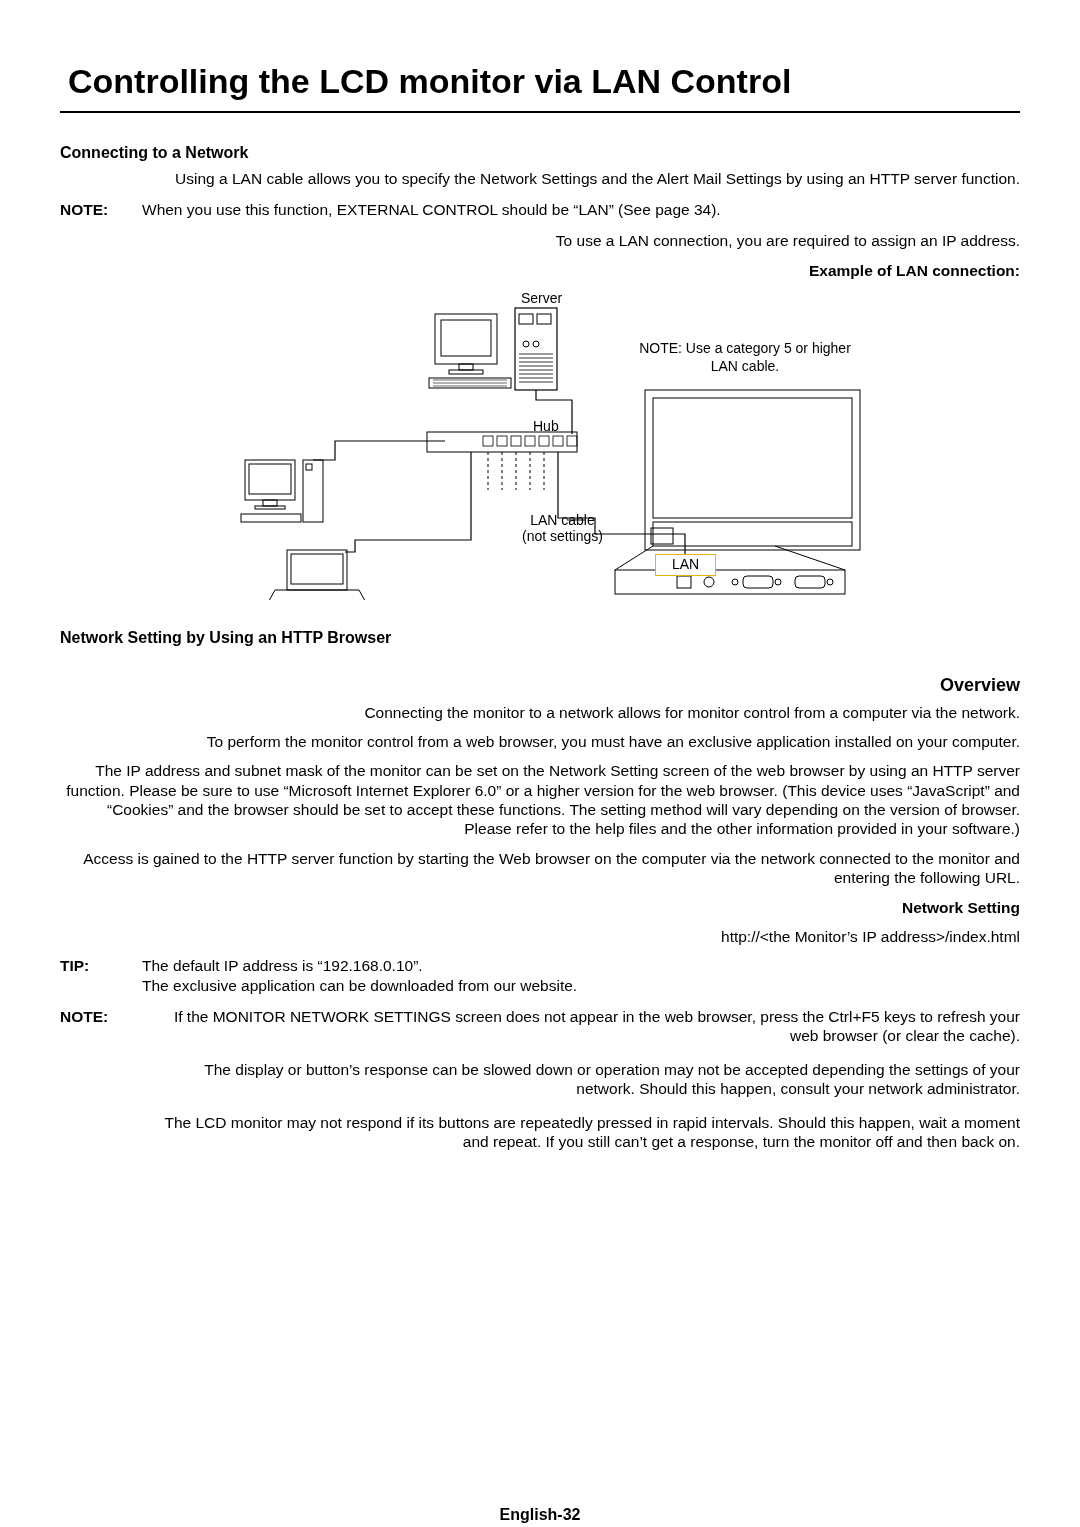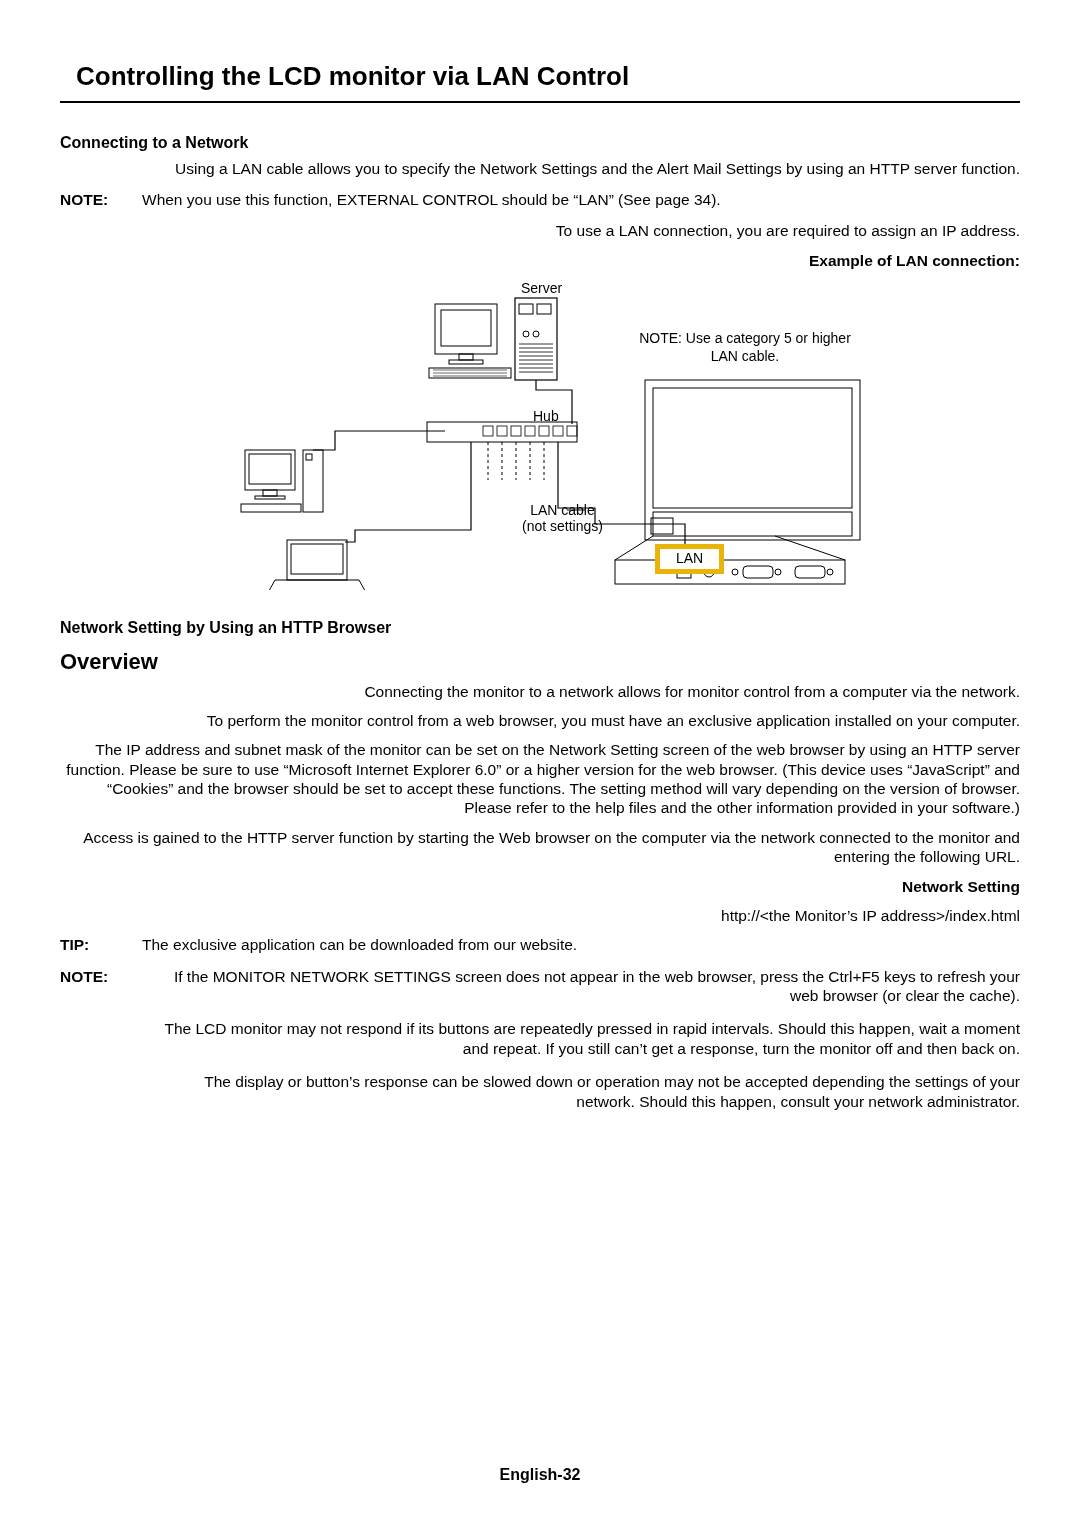"Controlling the LCD monitor via" h1 { font-size: 26px -> 34px; margin: 0 0 8px 16px -> 0 0 8px 8px }
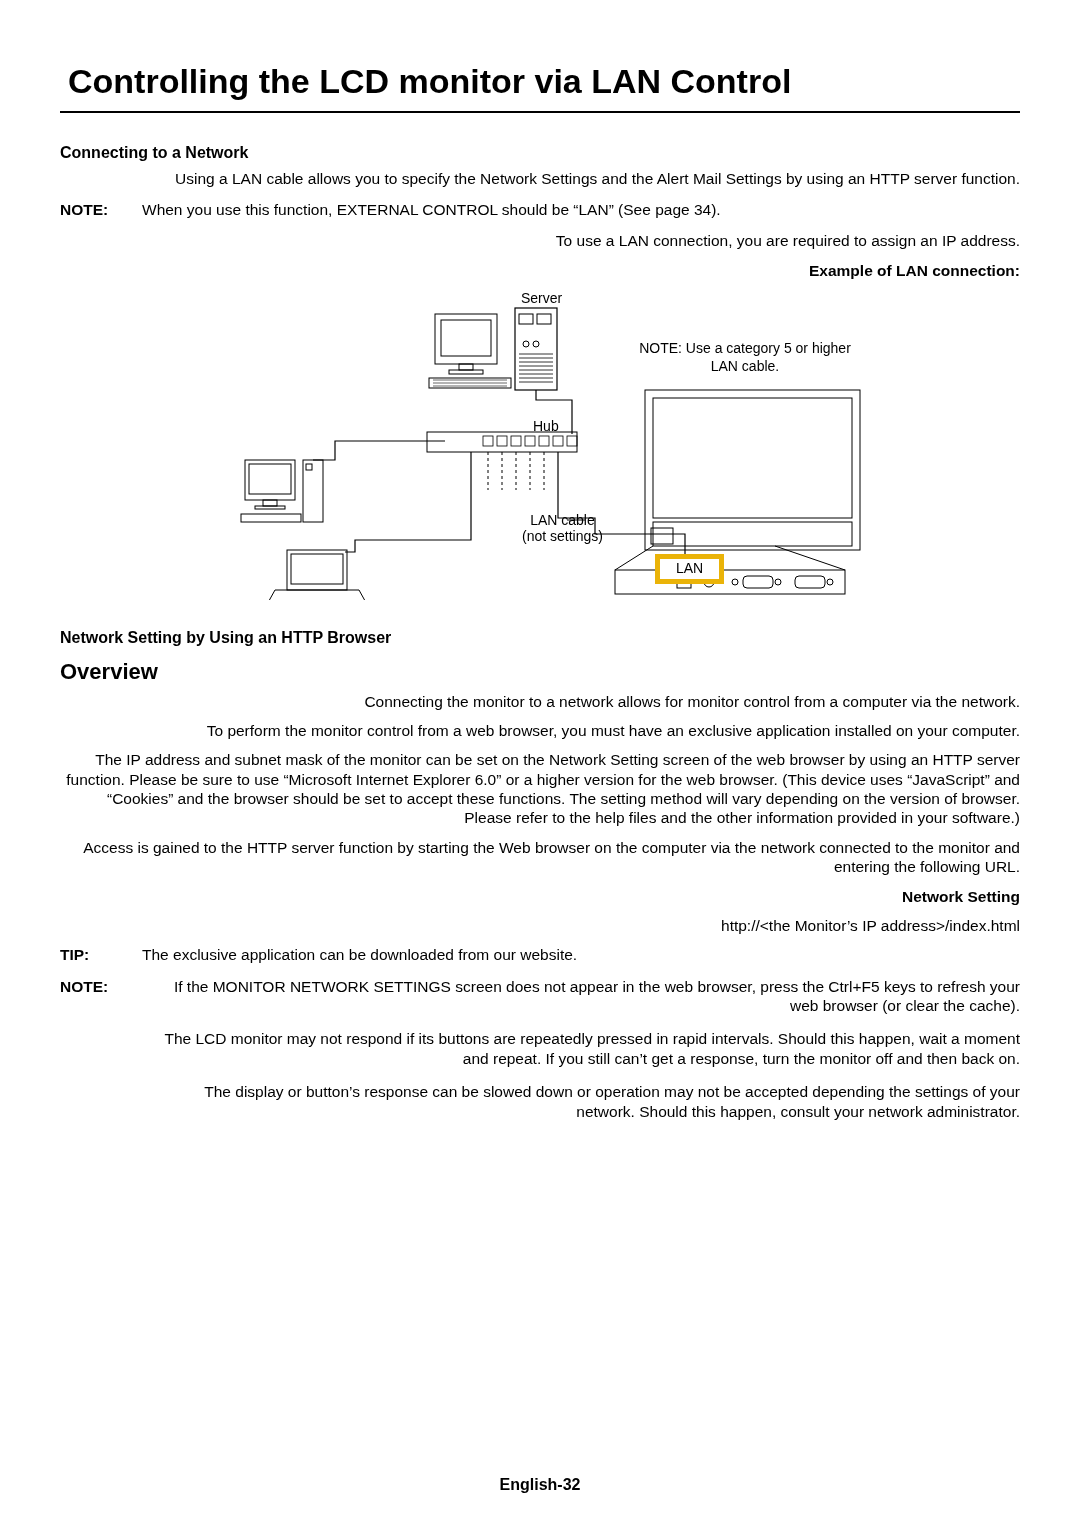"LAN" .lan-lbl { border: 5px solid #eab308 -> 1px solid #eab308 }
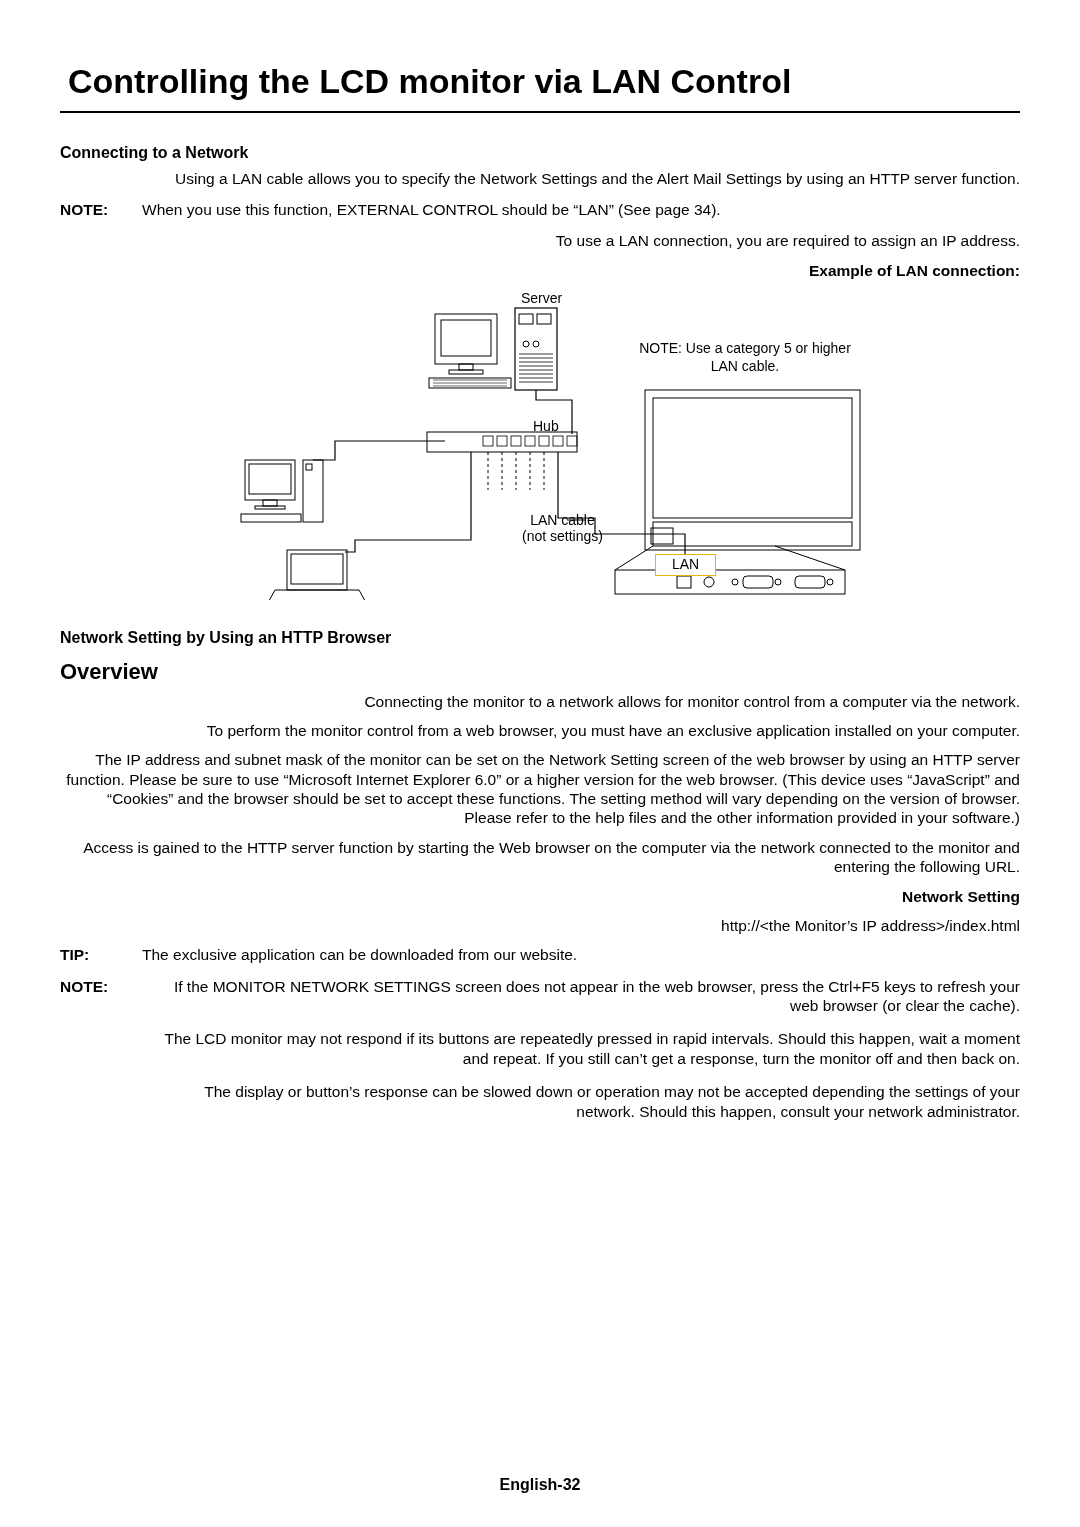"Overview" h3 { font-size: 22px -> 18px; margin: 10px 0 6px 0 -> 26px 0 6px 0; text-align: none -> right }
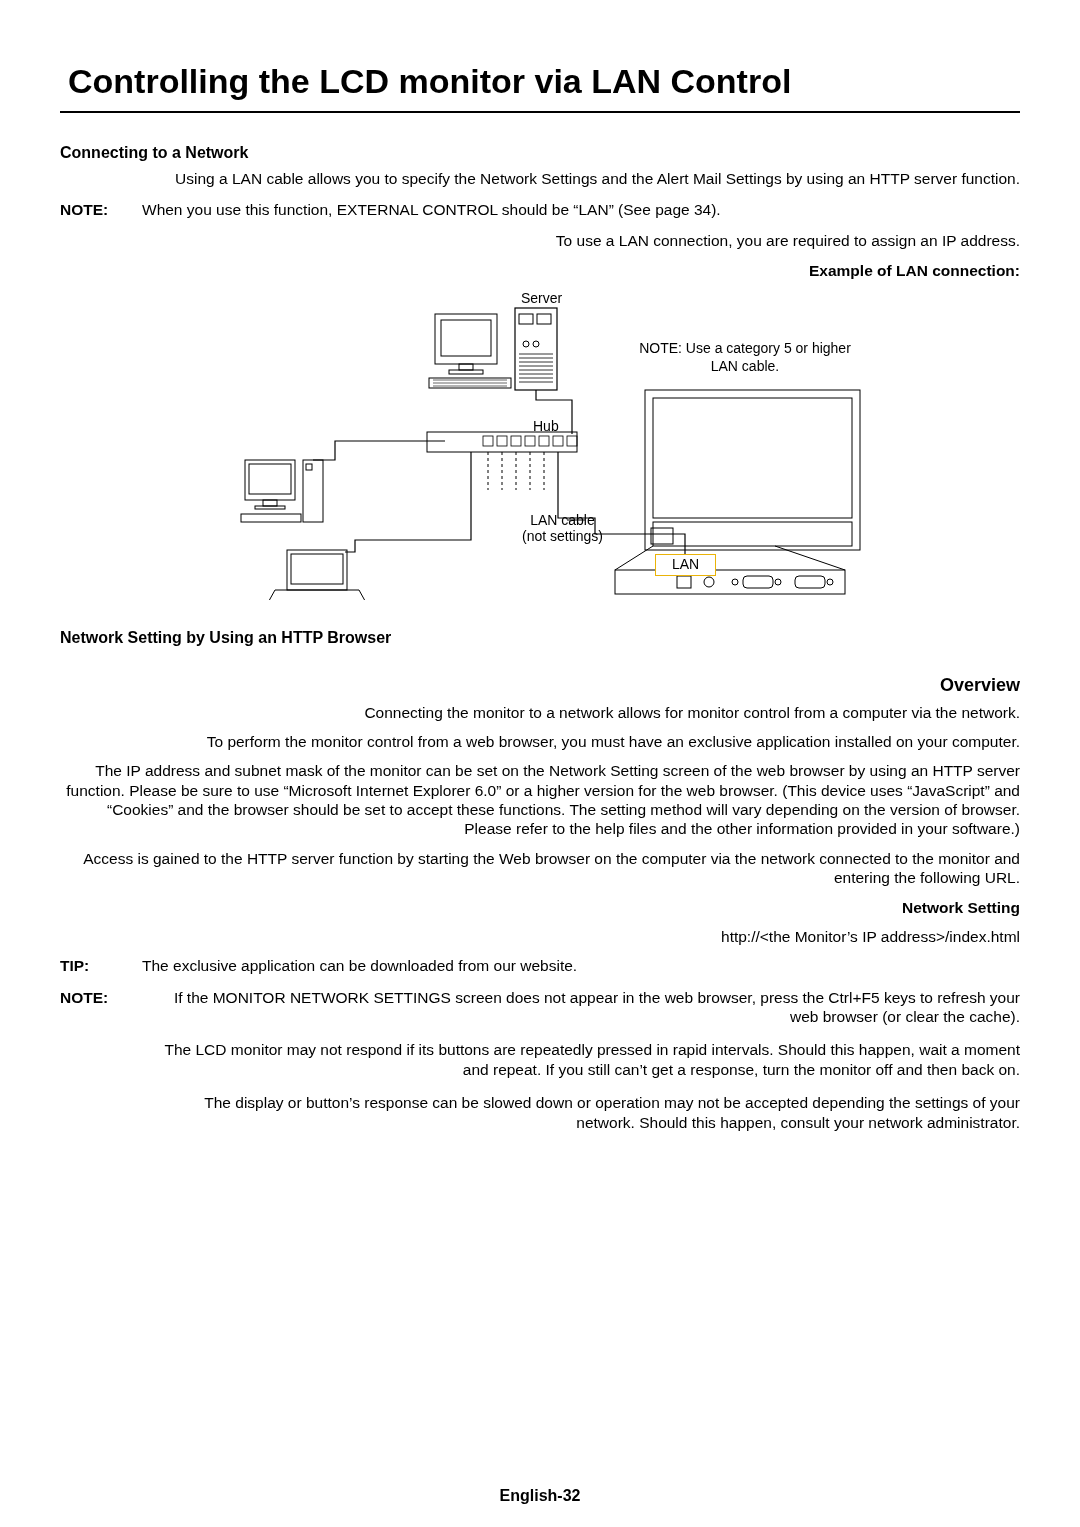"The default IP address is" div { html: none -> <div>The default IP address is “192.168.0.10”.</div> }
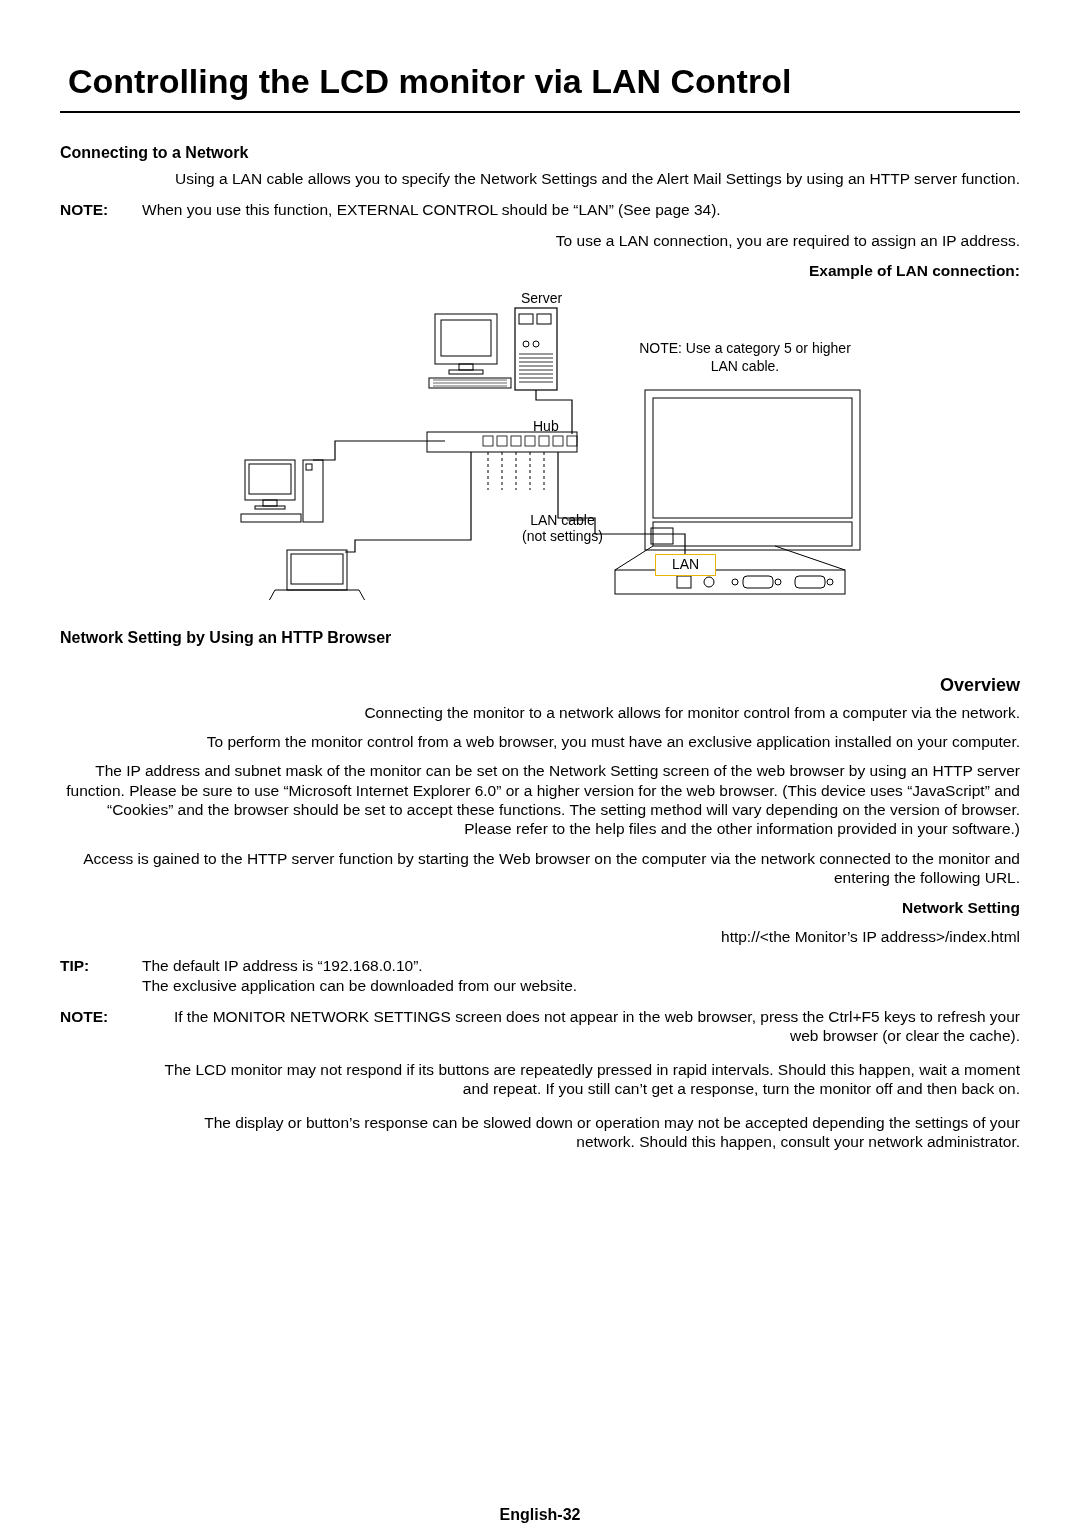"The LCD monitor may not" p { order: before "The display or button’s response" -> after "The display or button’s response" }
